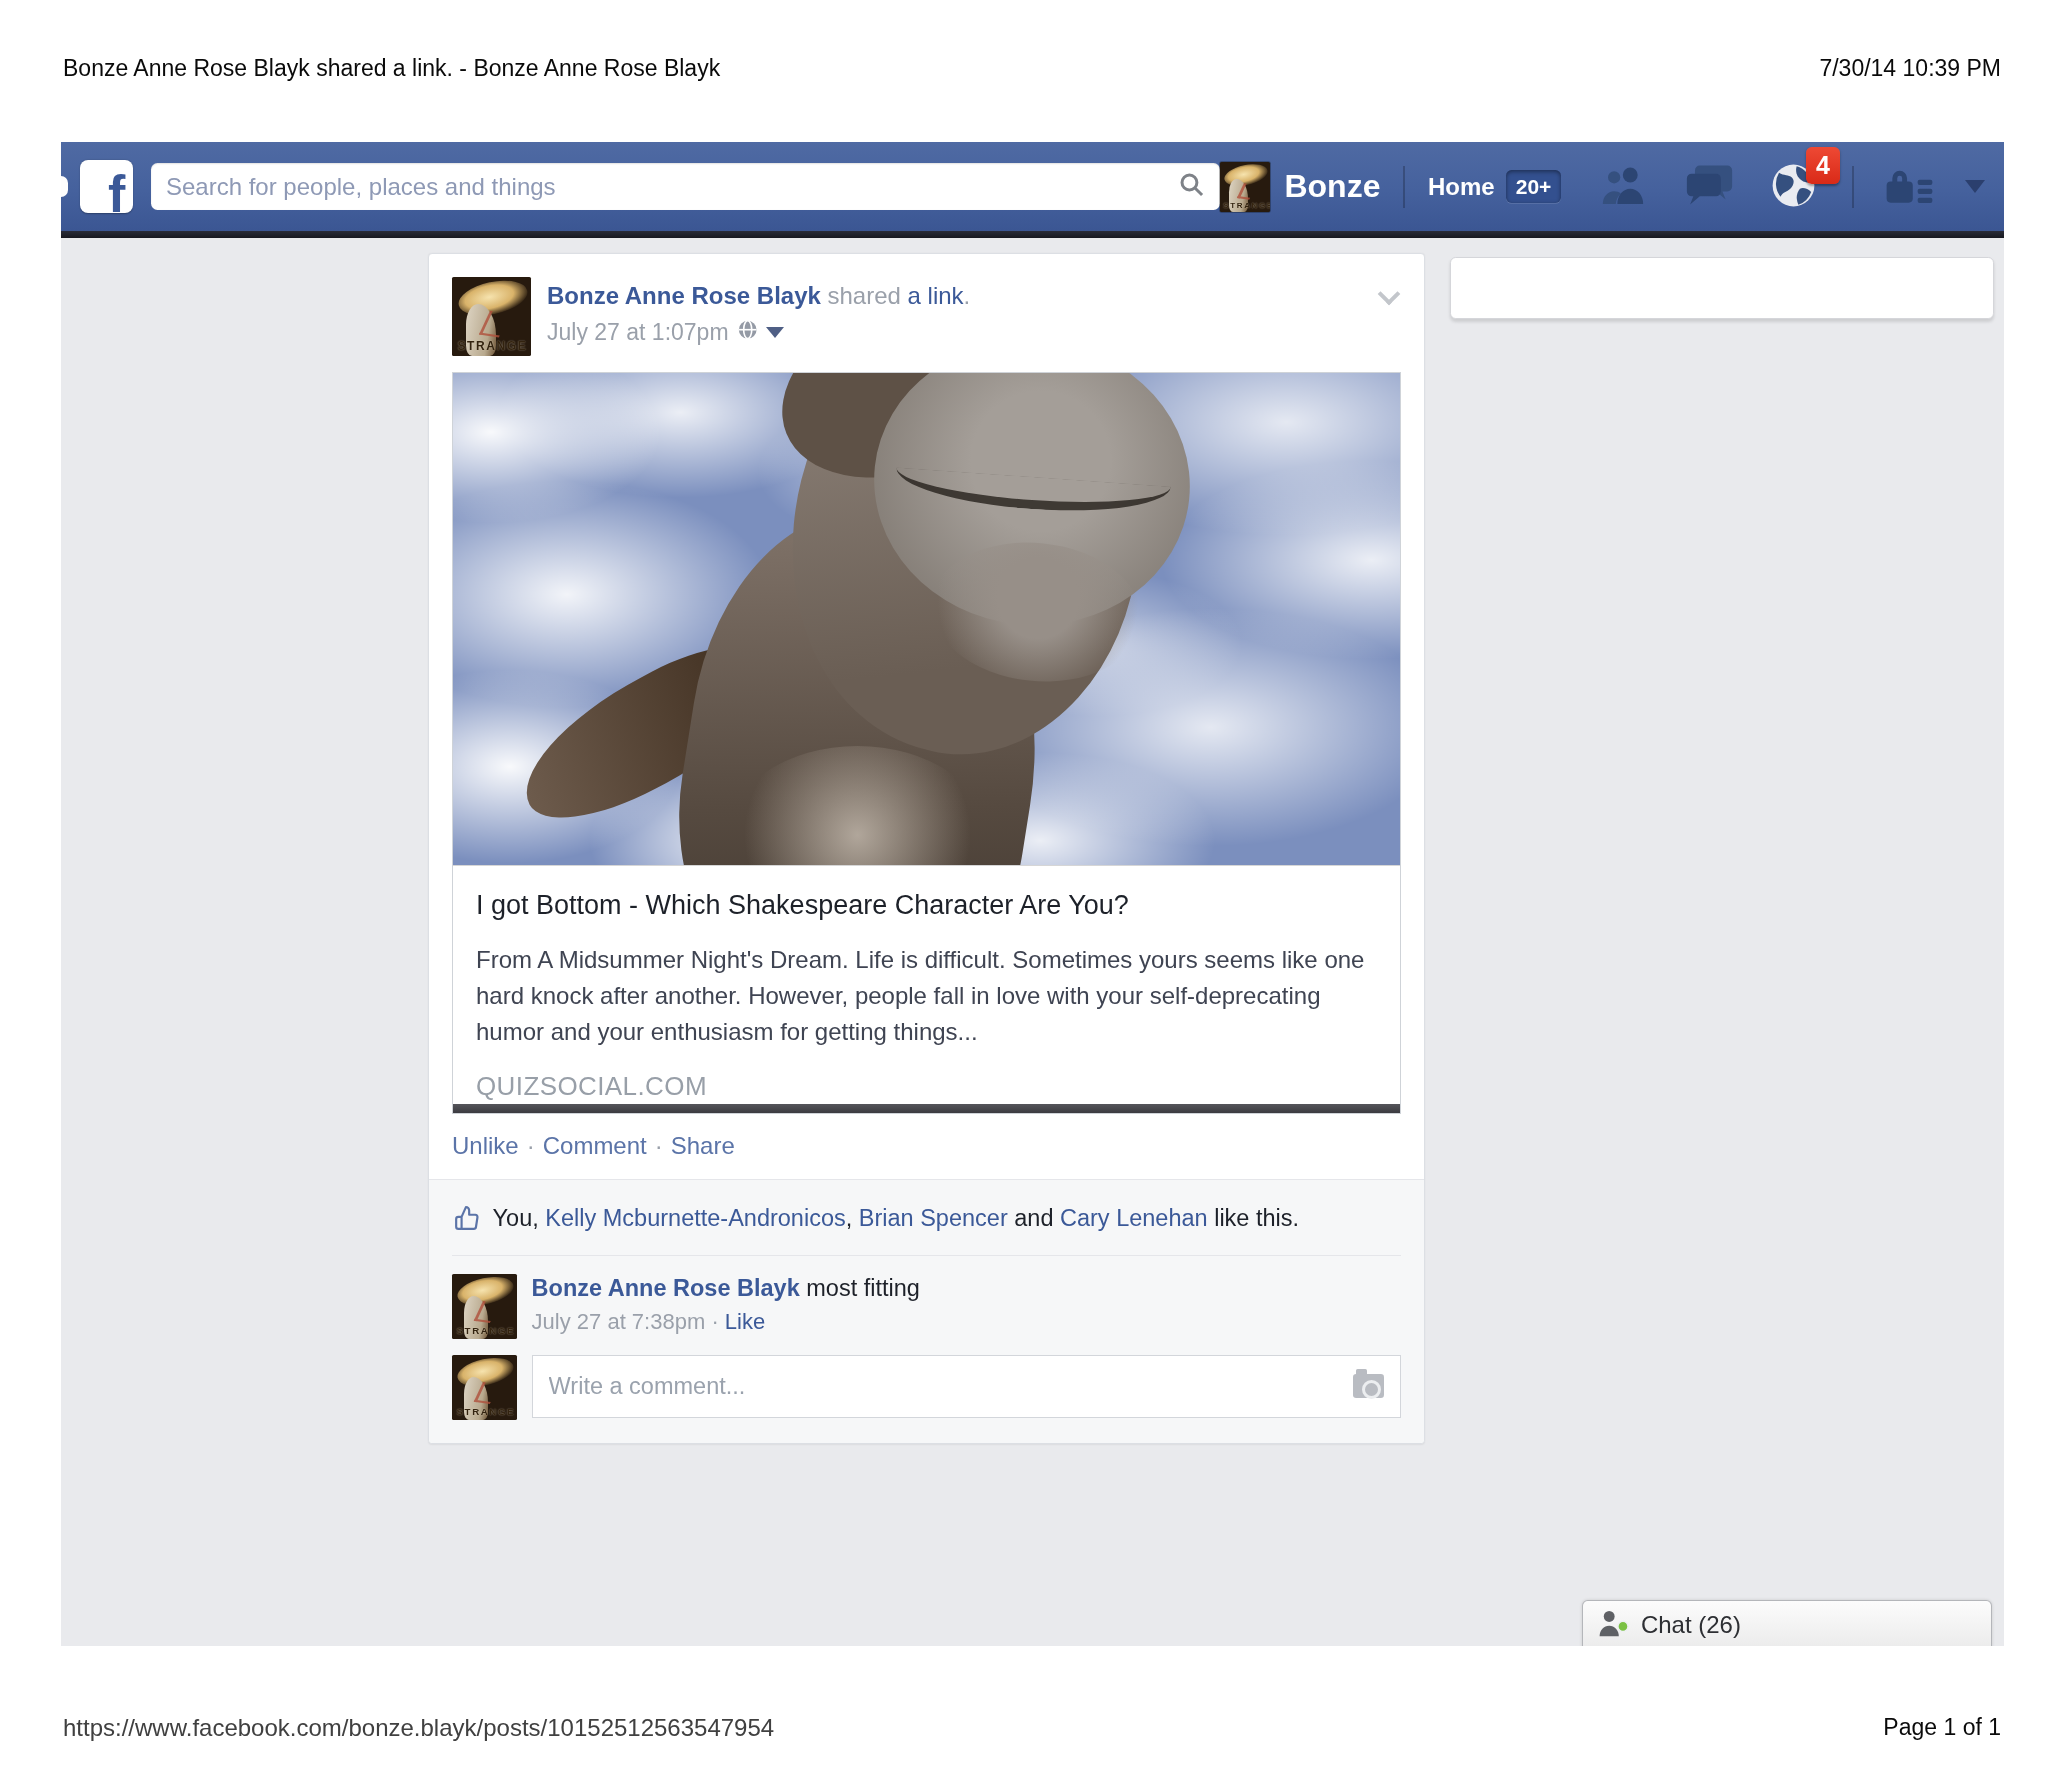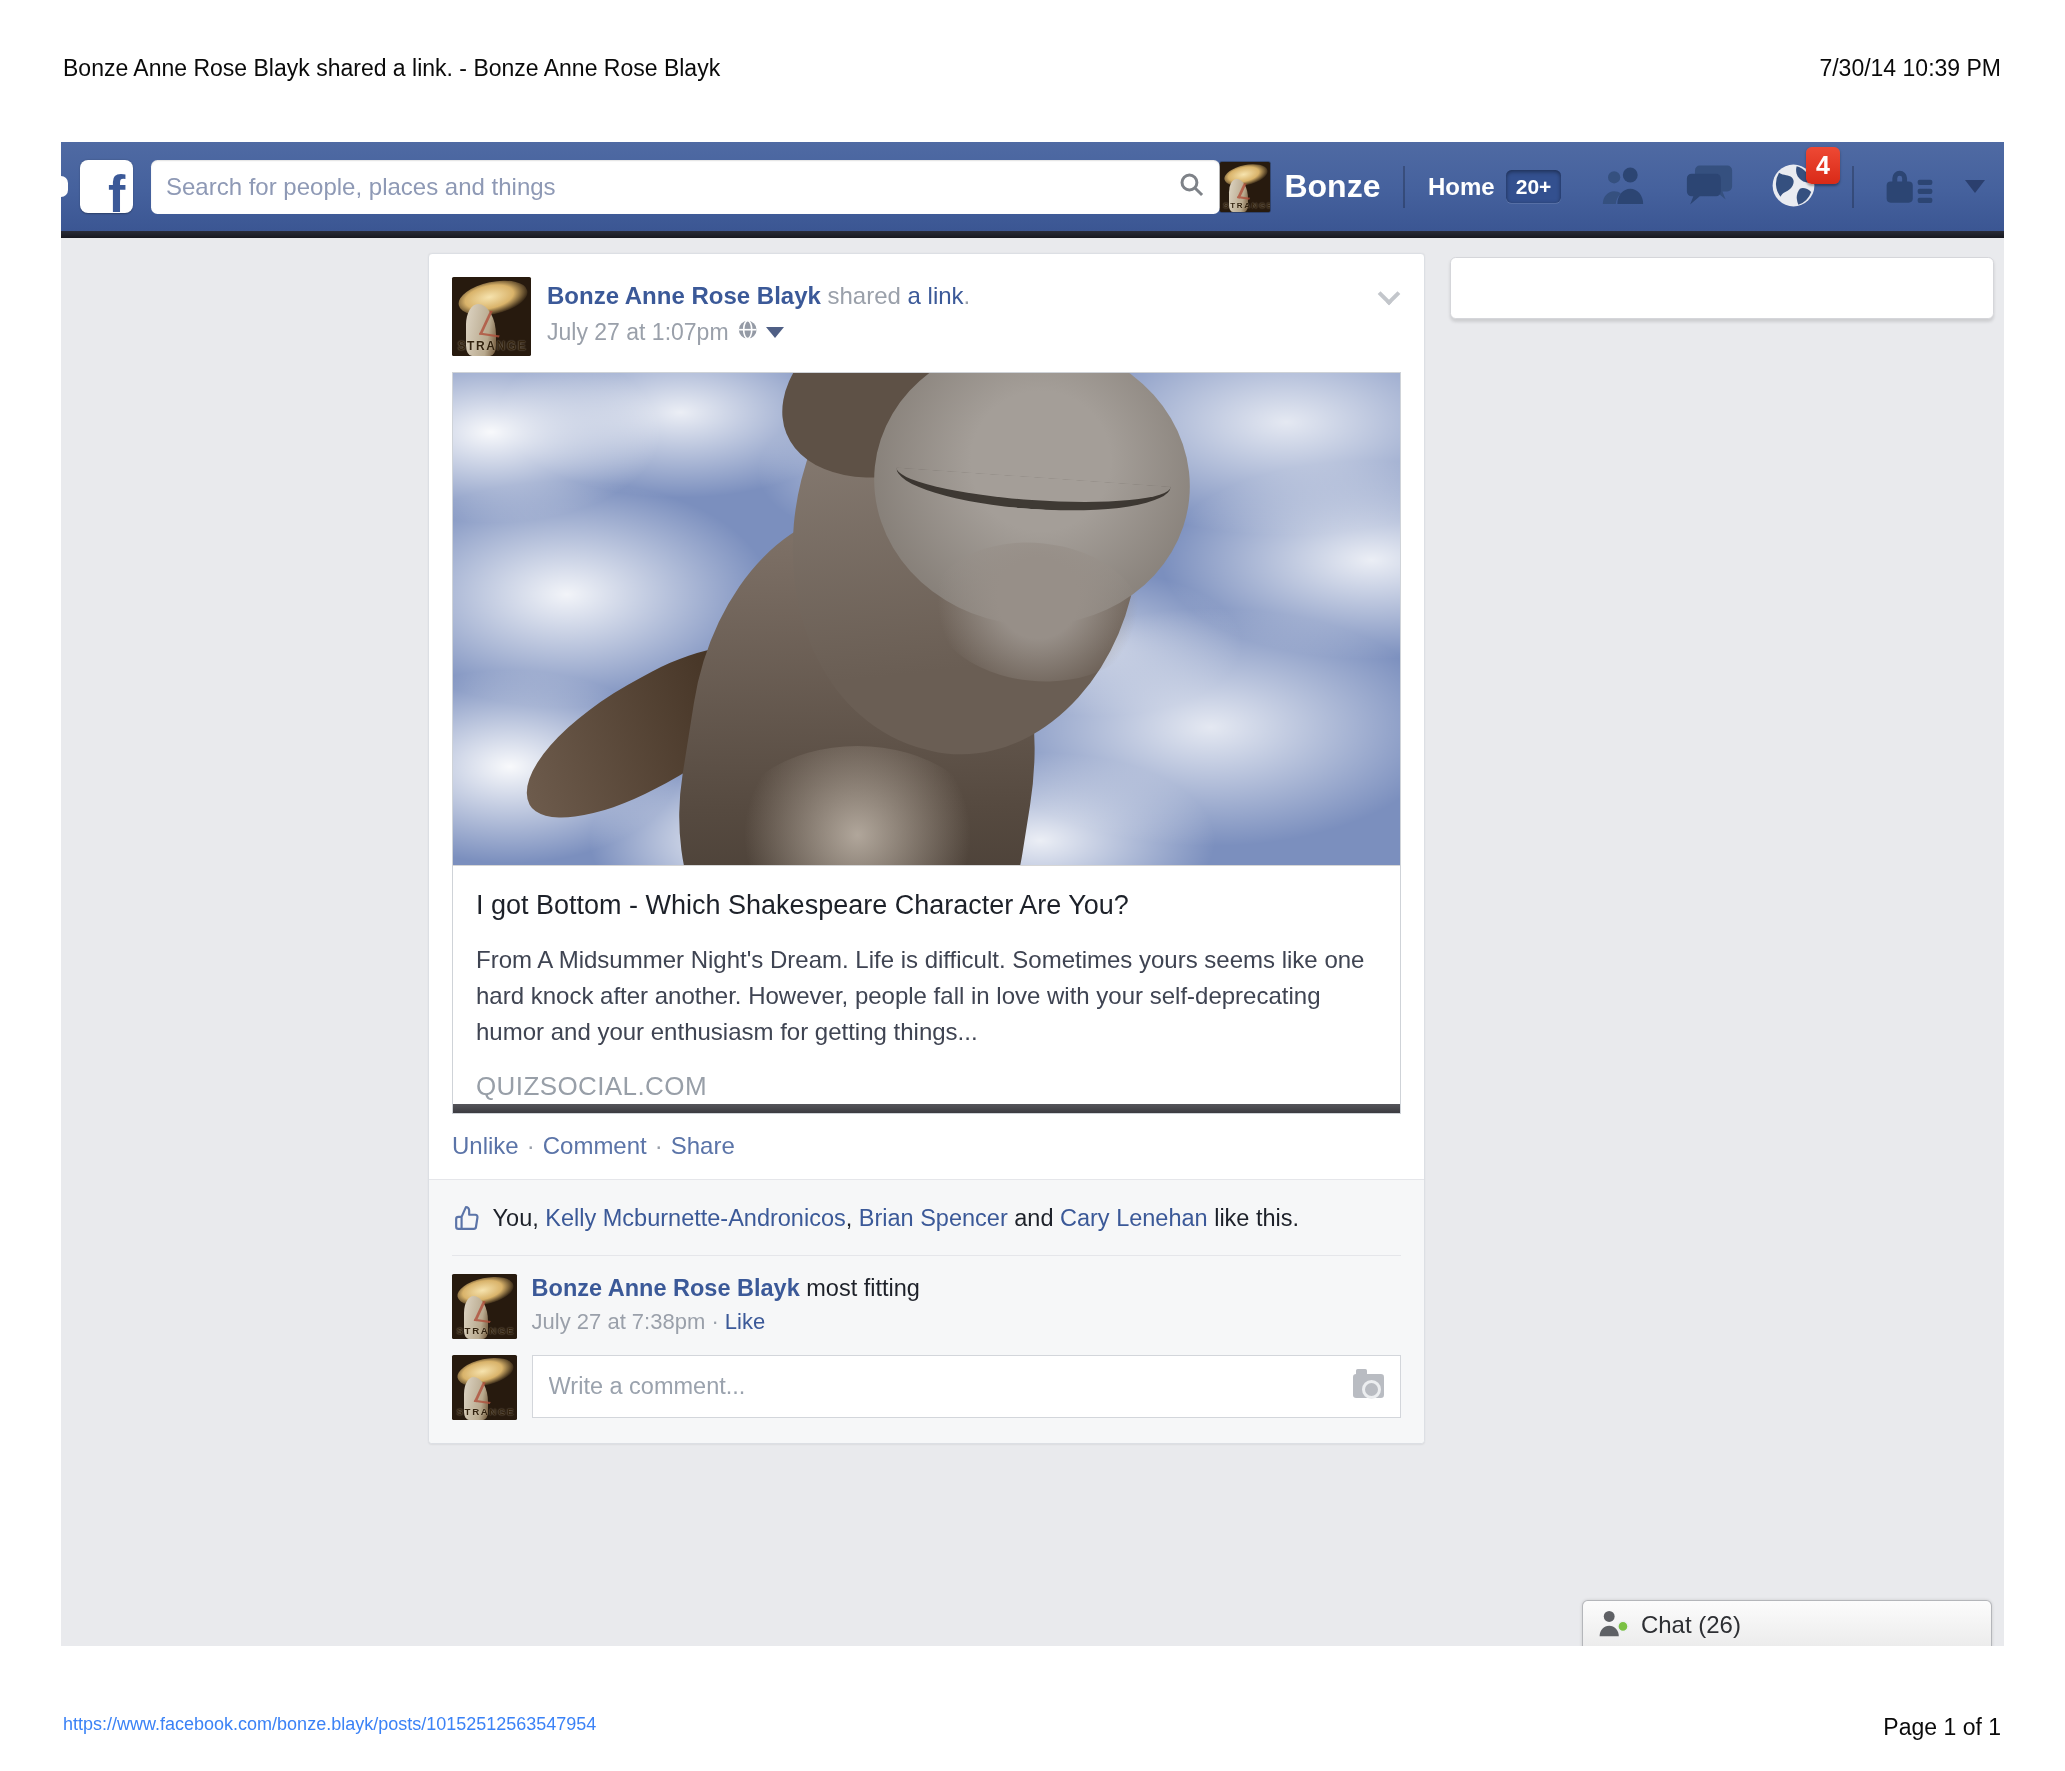"Search for people, places and" .search-box { height: 54px -> 47px }
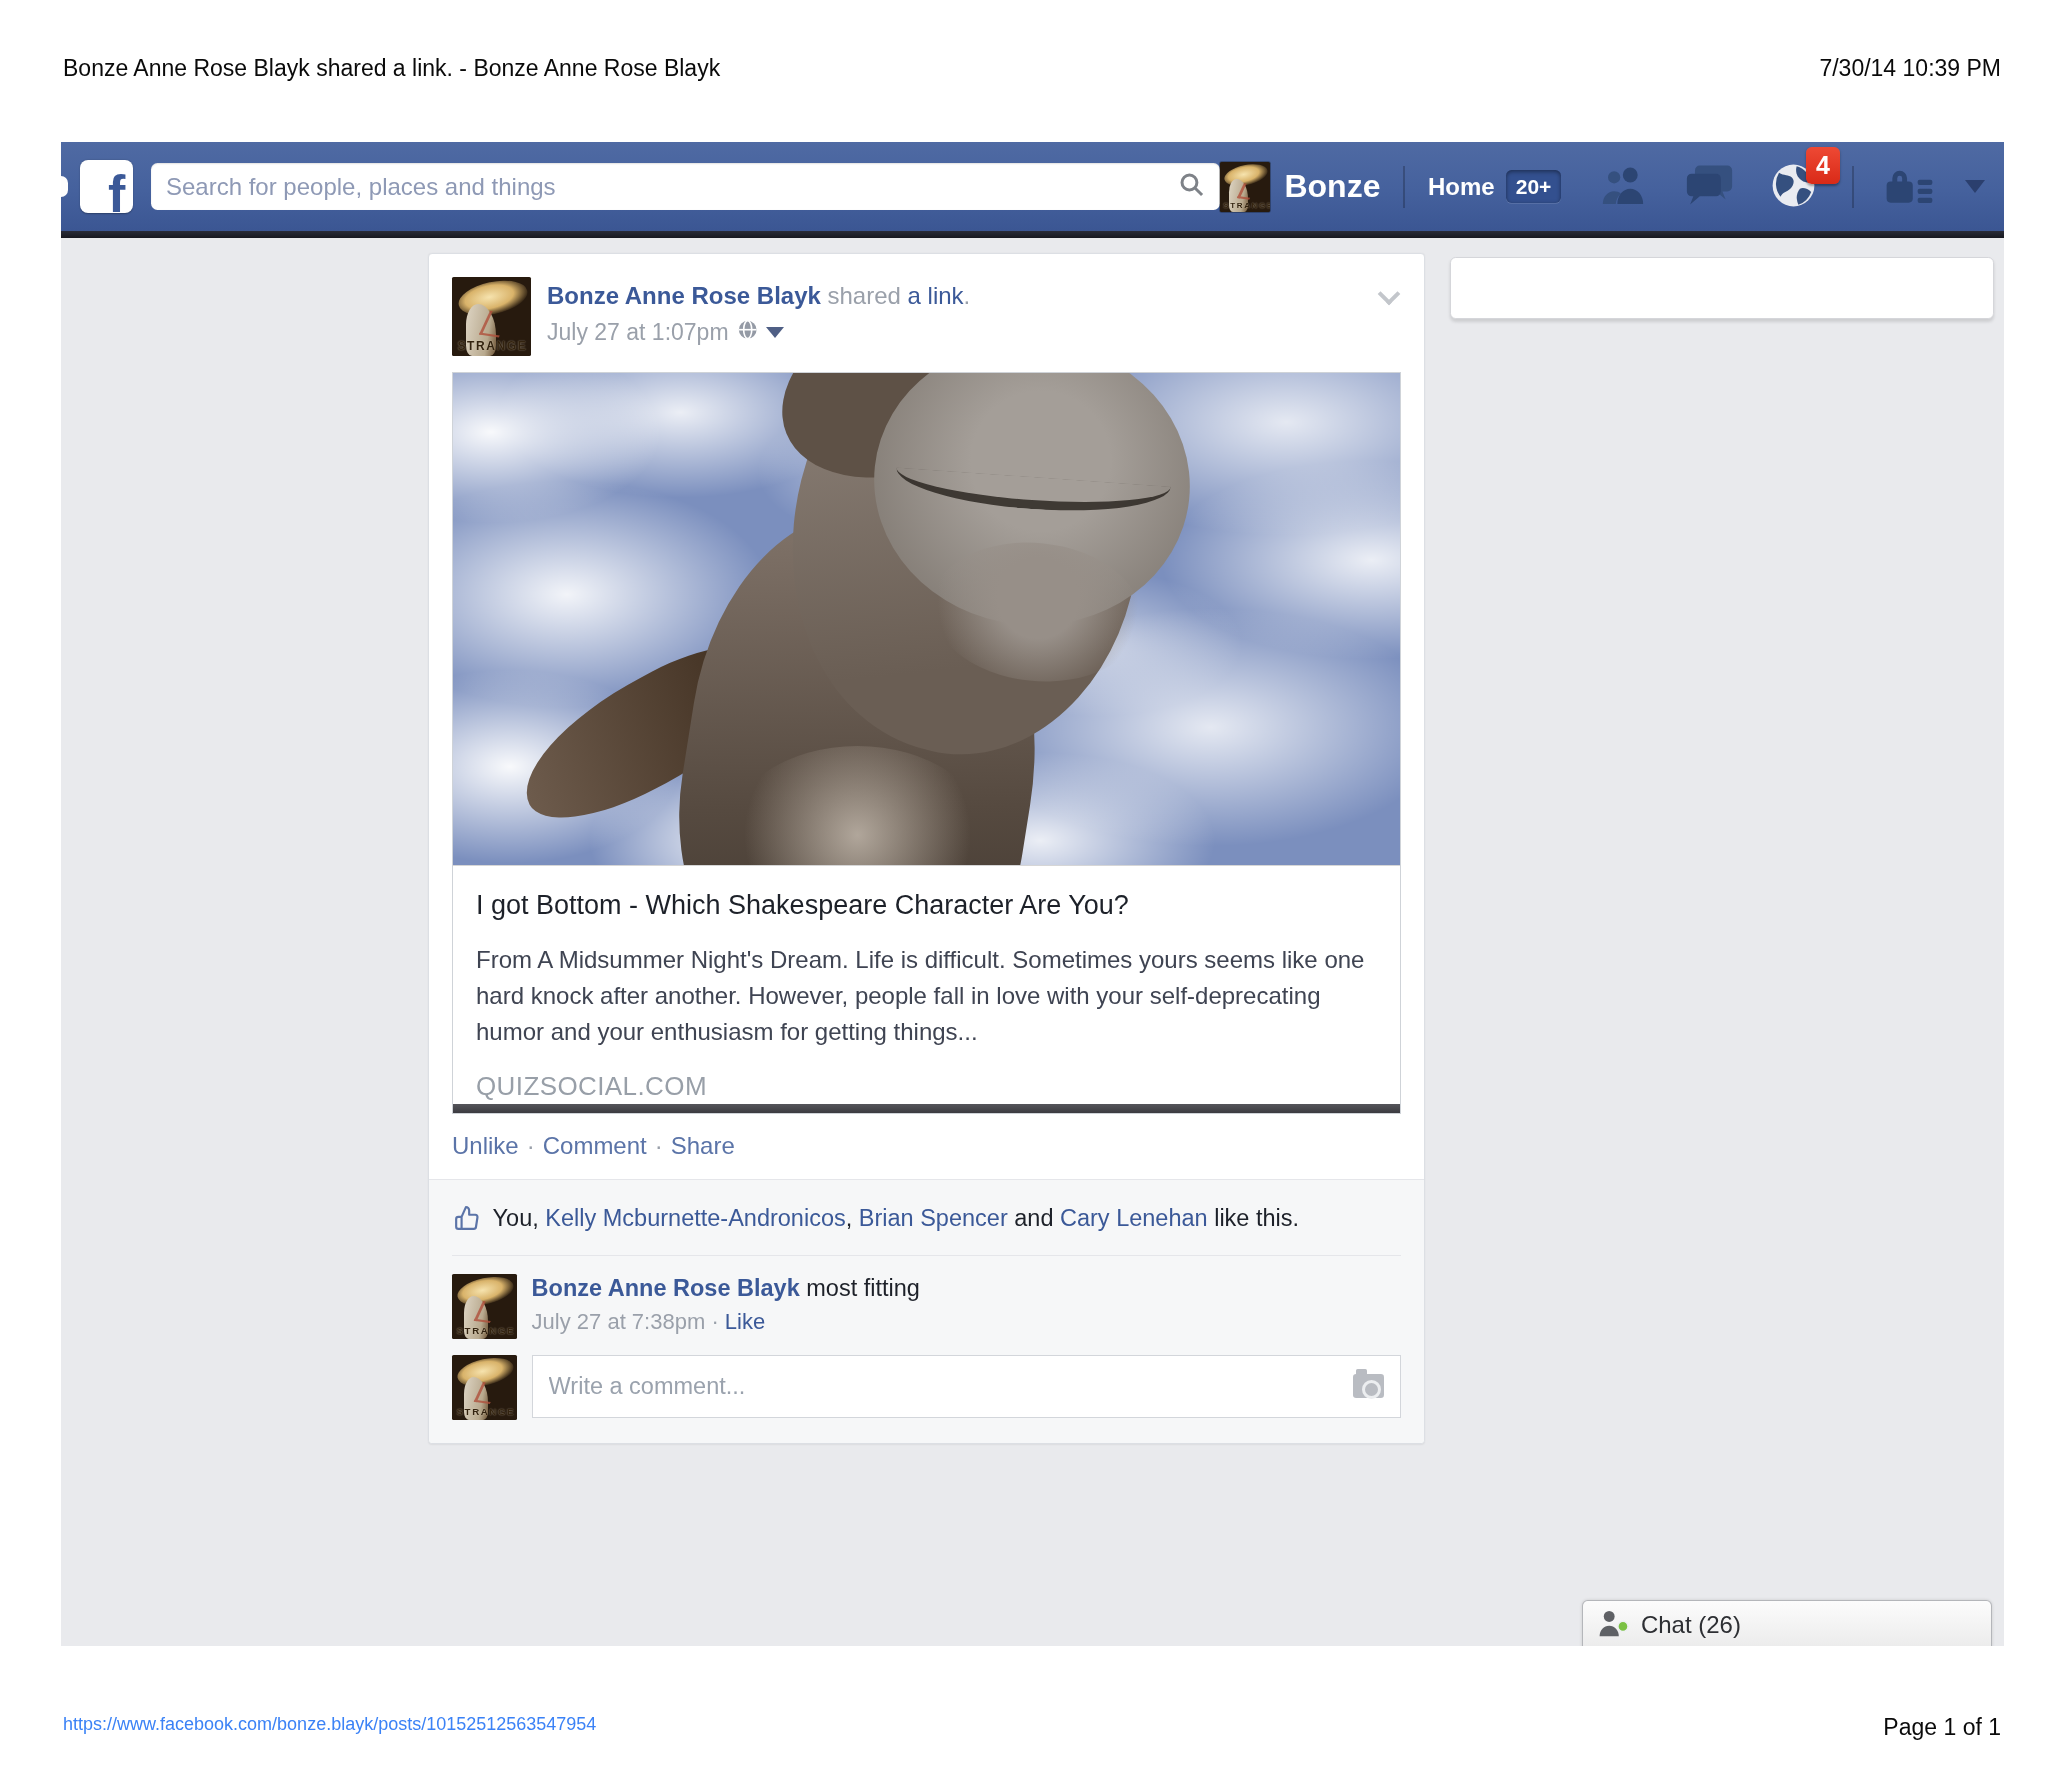"https://www.facebook.com/bonze.blayk/pos" .foot-url { color: #3b82f6 -> #404040; font-size: 18px -> 24px }
